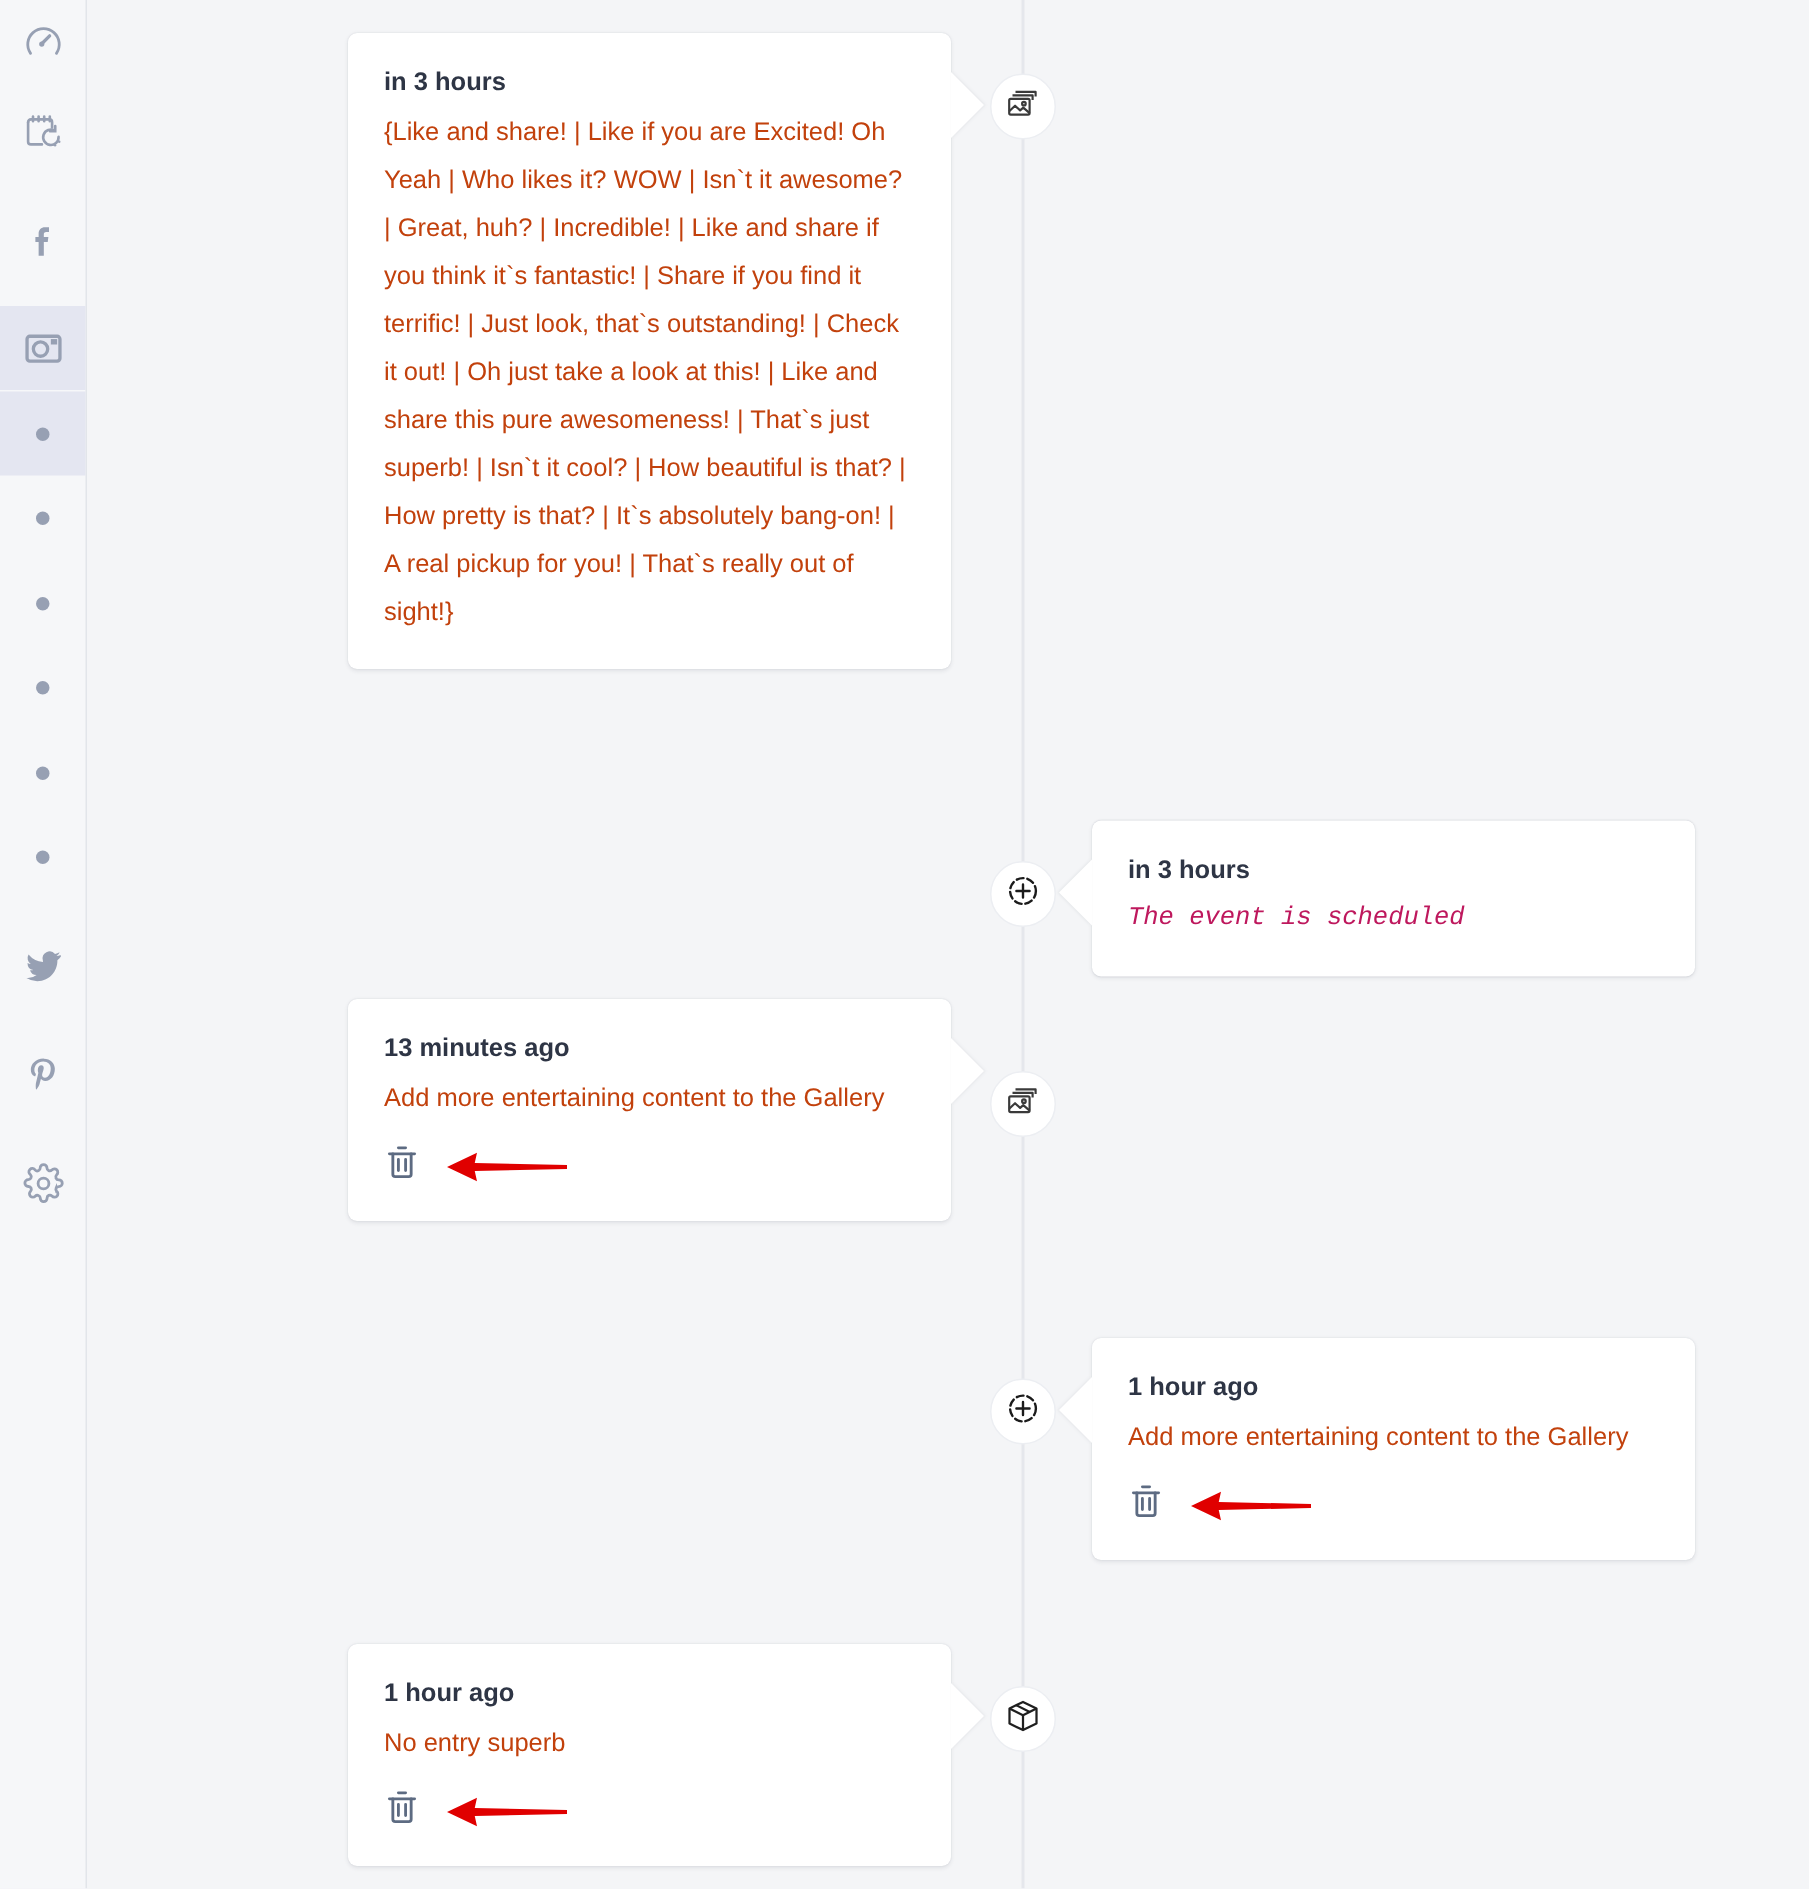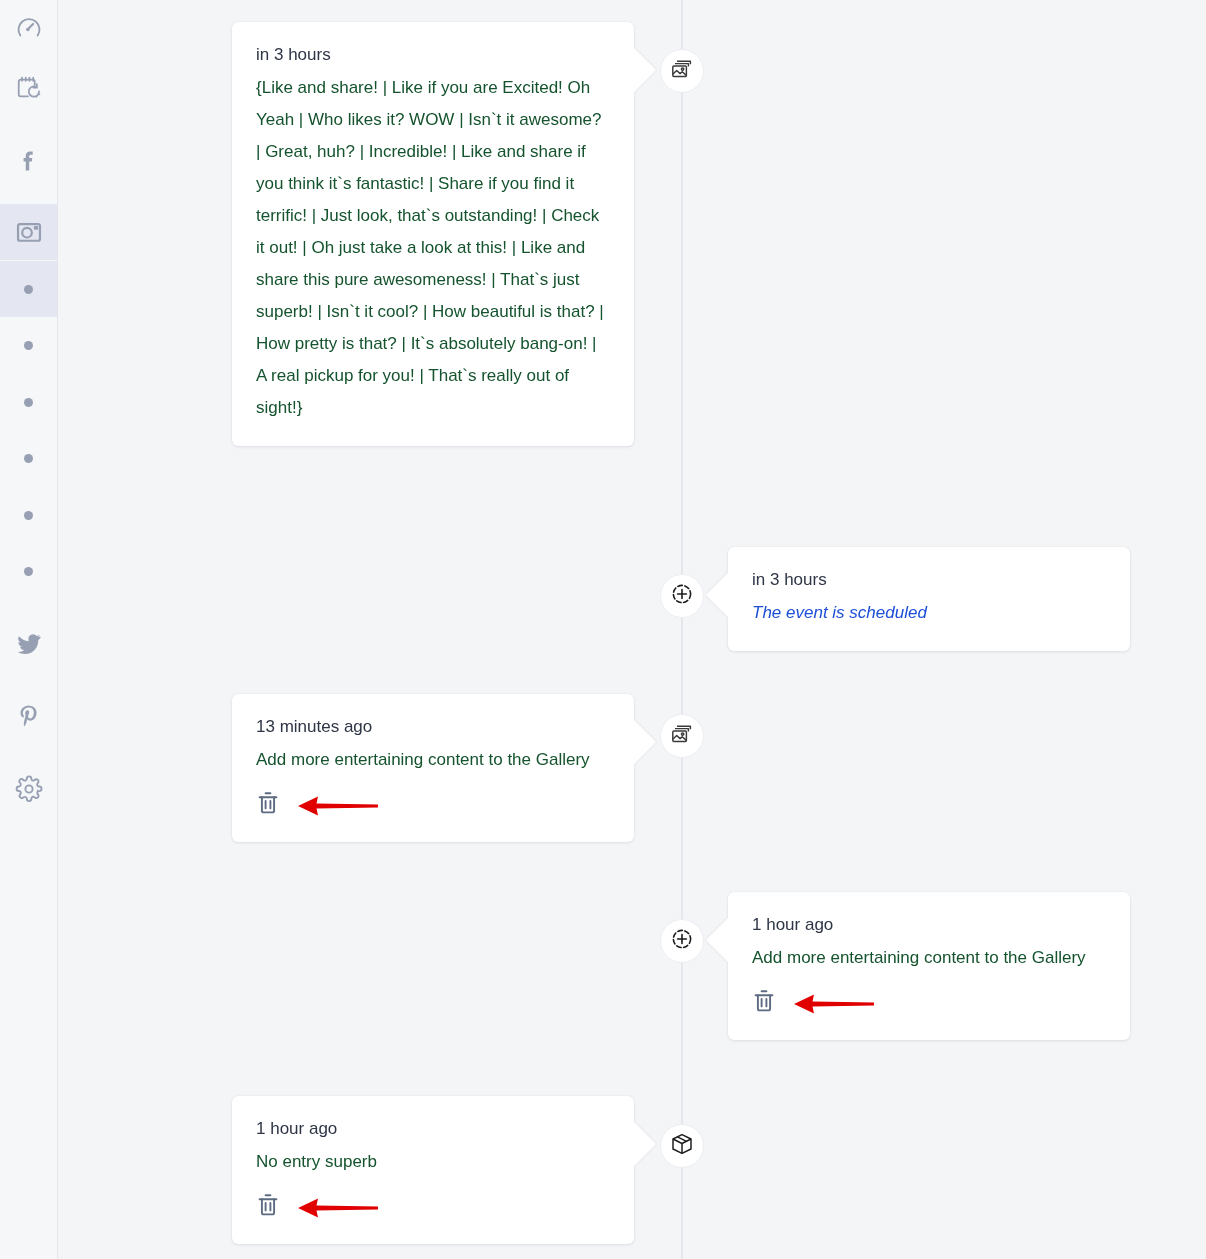"in 3 hours" .card .time { font-weight: normal -> bold }
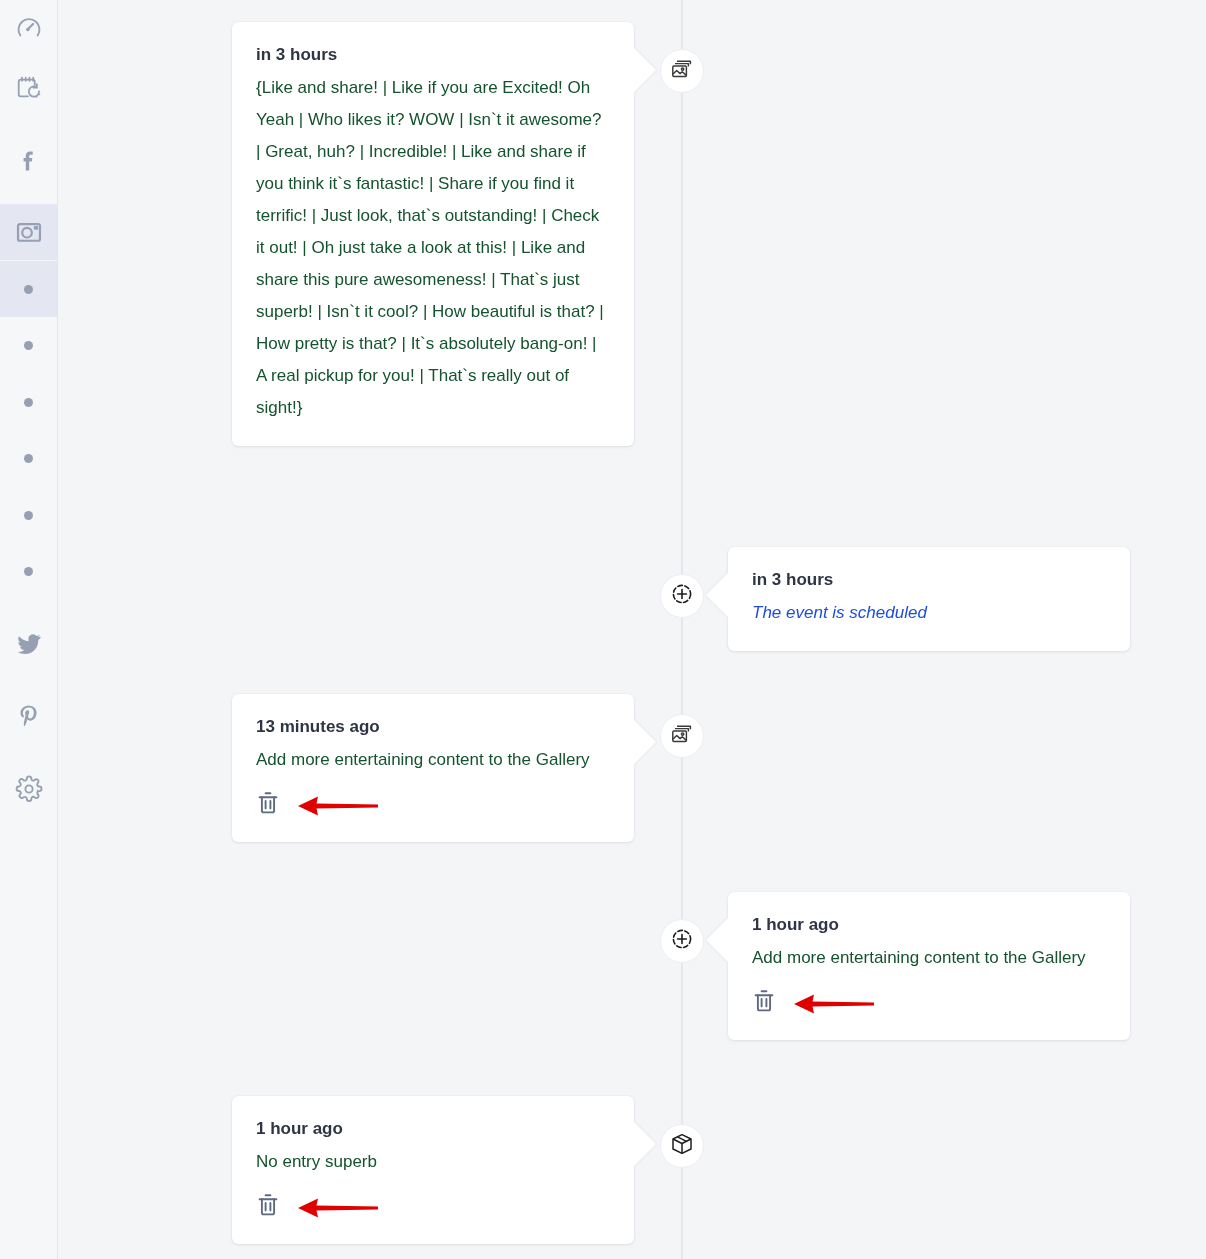"{Like and share! | Like" .card .body { color: #14532d -> #c2410c }
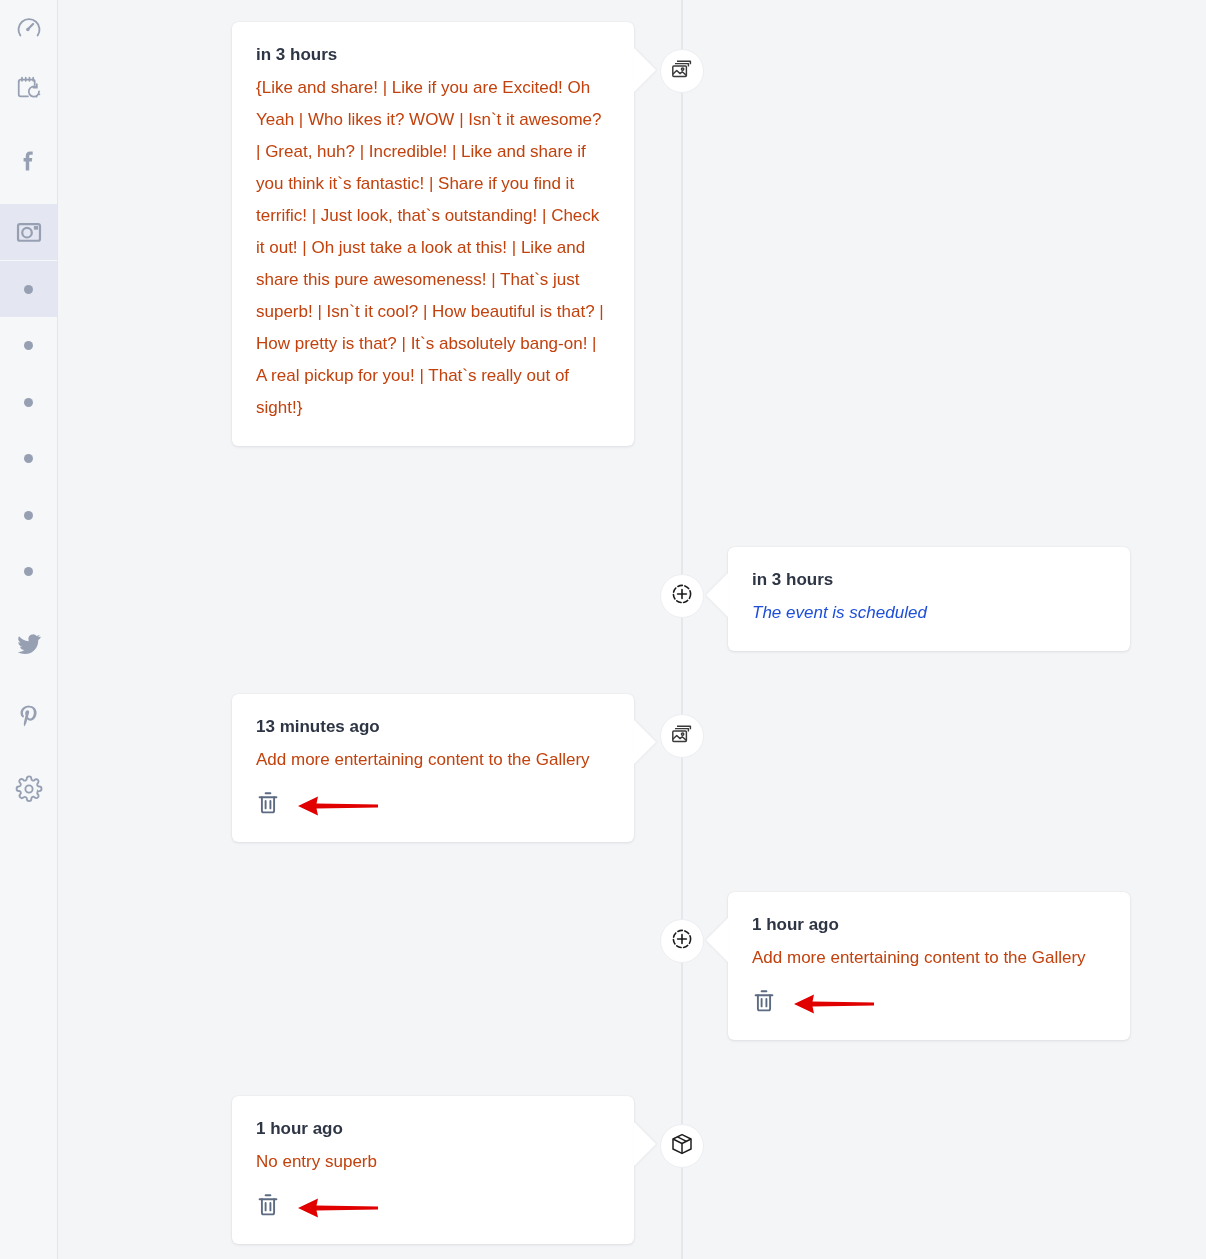"The event is scheduled" .card .body.italic { color: #1d4ed8 -> #be185d; font-family: none -> Liberation Mono, monospace }
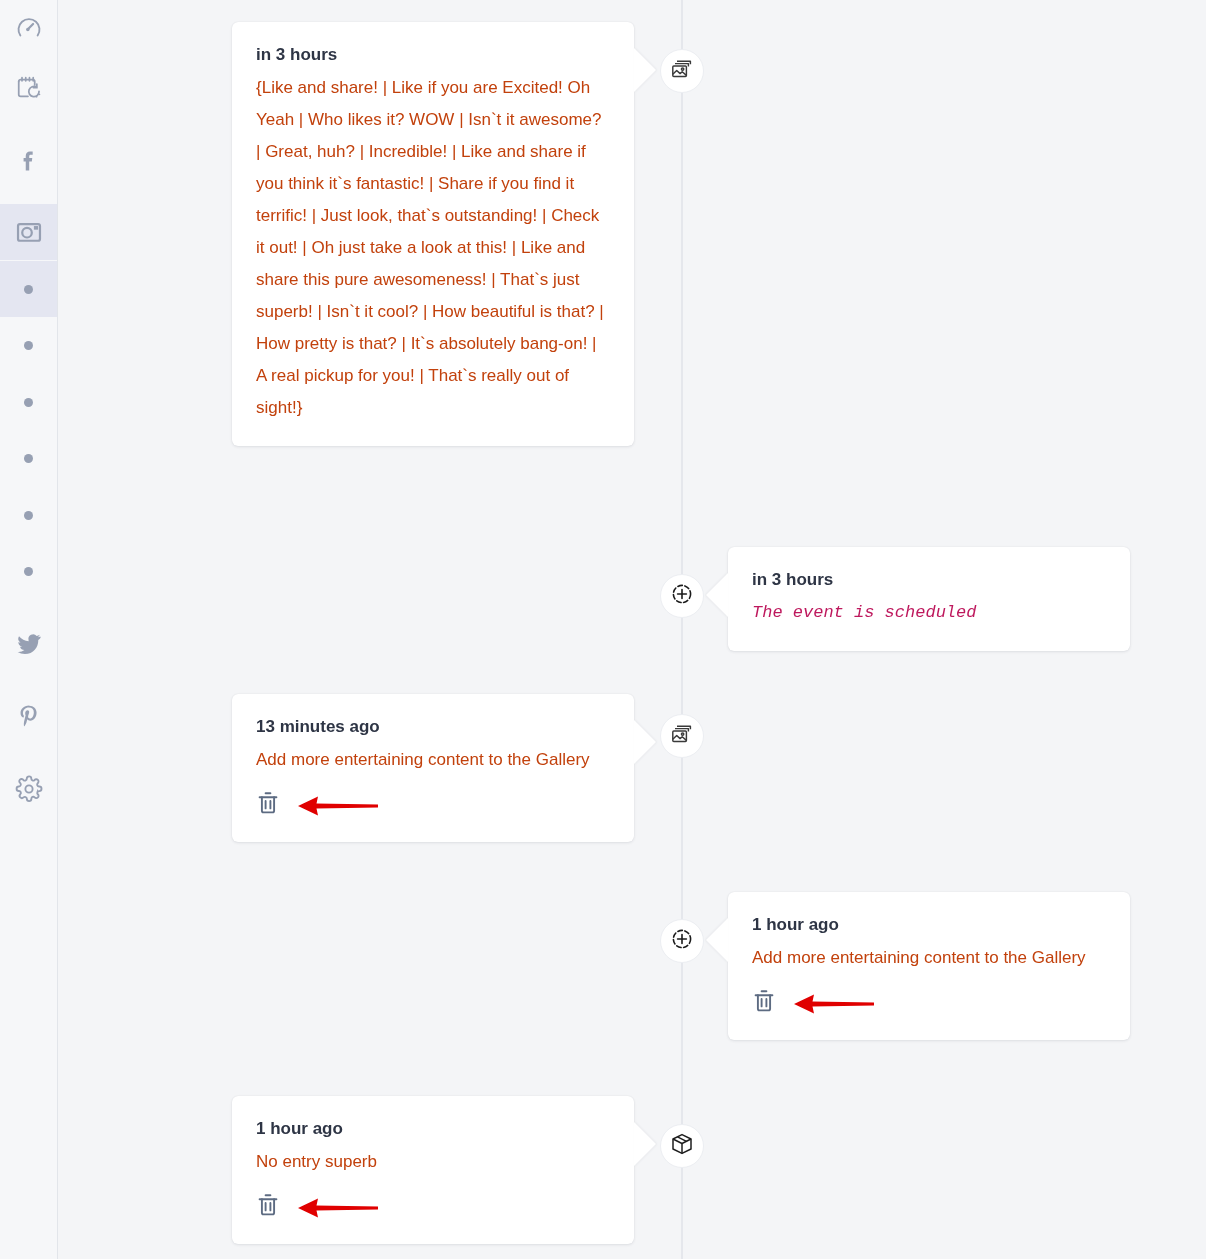"13 minutes ago" div.card { top: 694px -> 666px }
